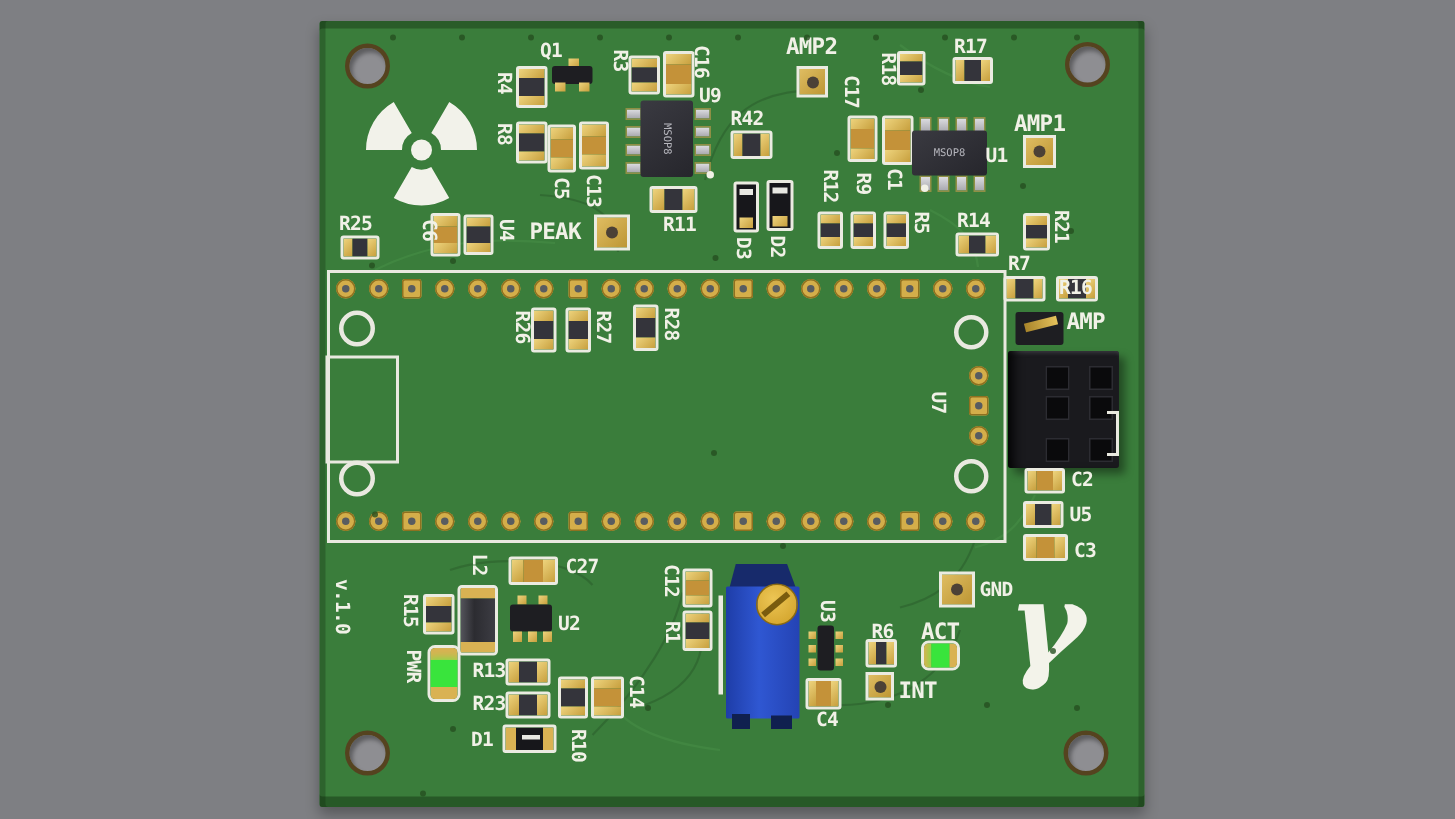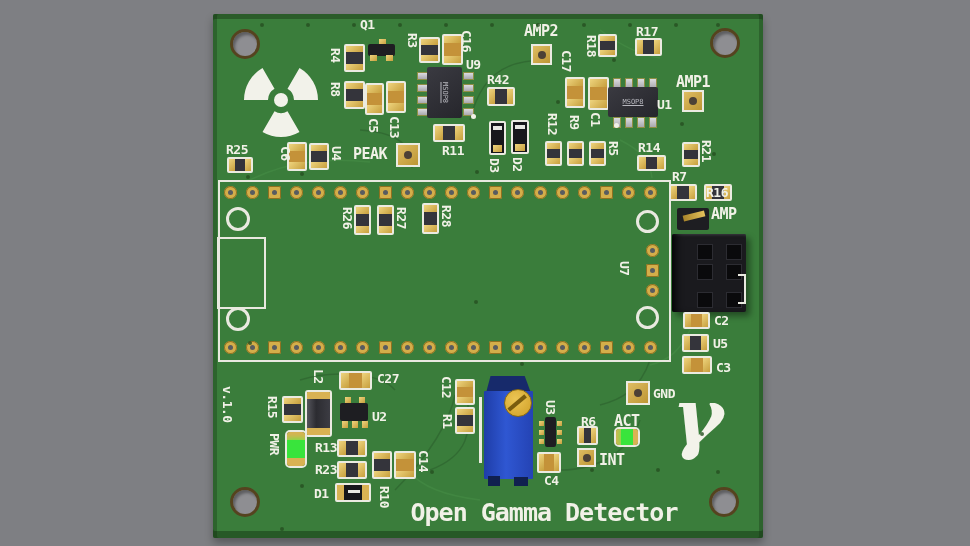"Q1" div.sk { top: 18px -> 28px }
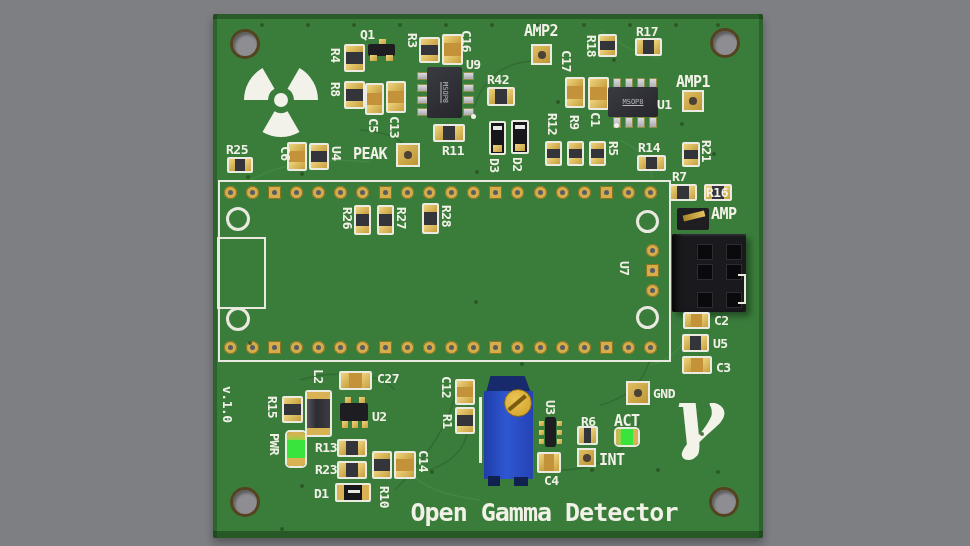"MSOP8" .chiptext { text-decoration: underline -> none }
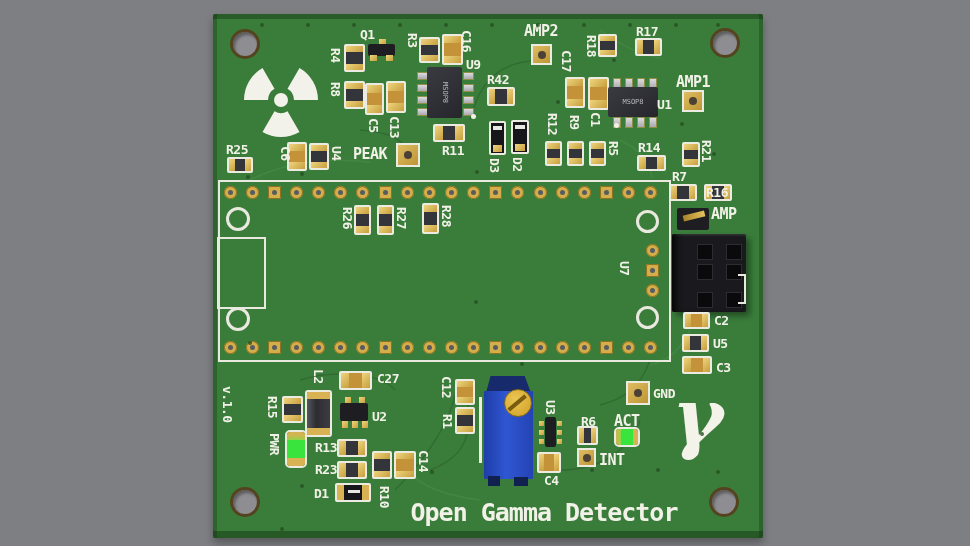"Open Gamma Detector" div { html: <div>Open Gamma Detector</div> -> none }
